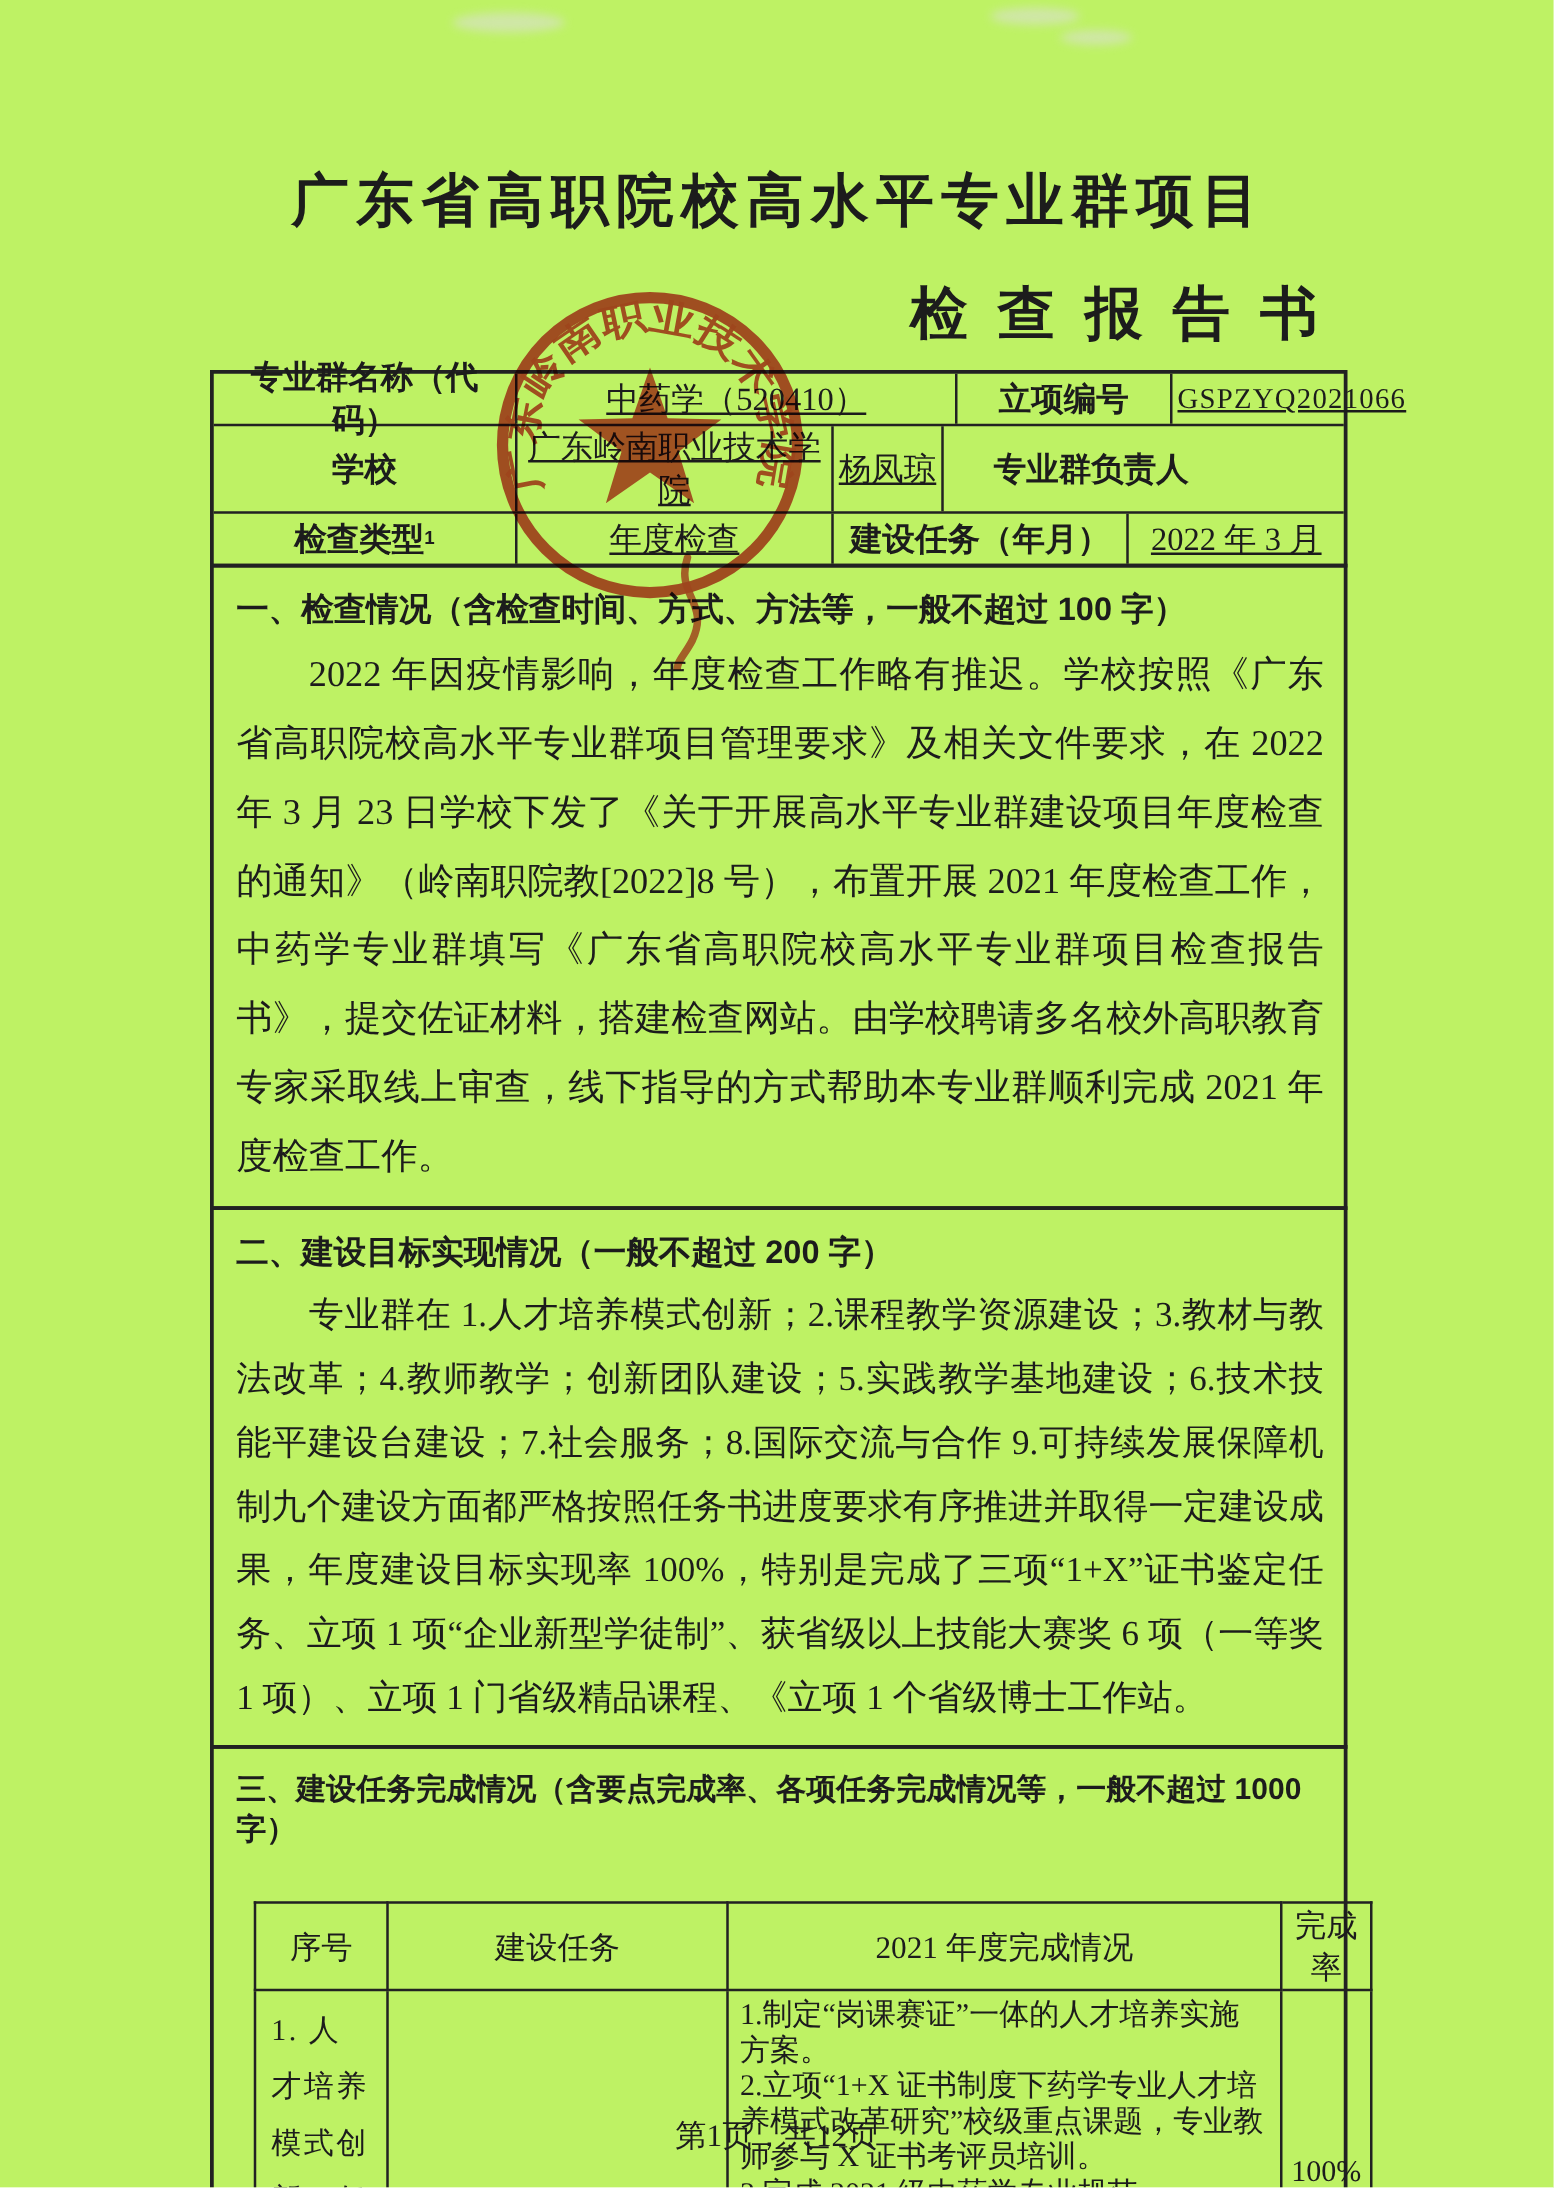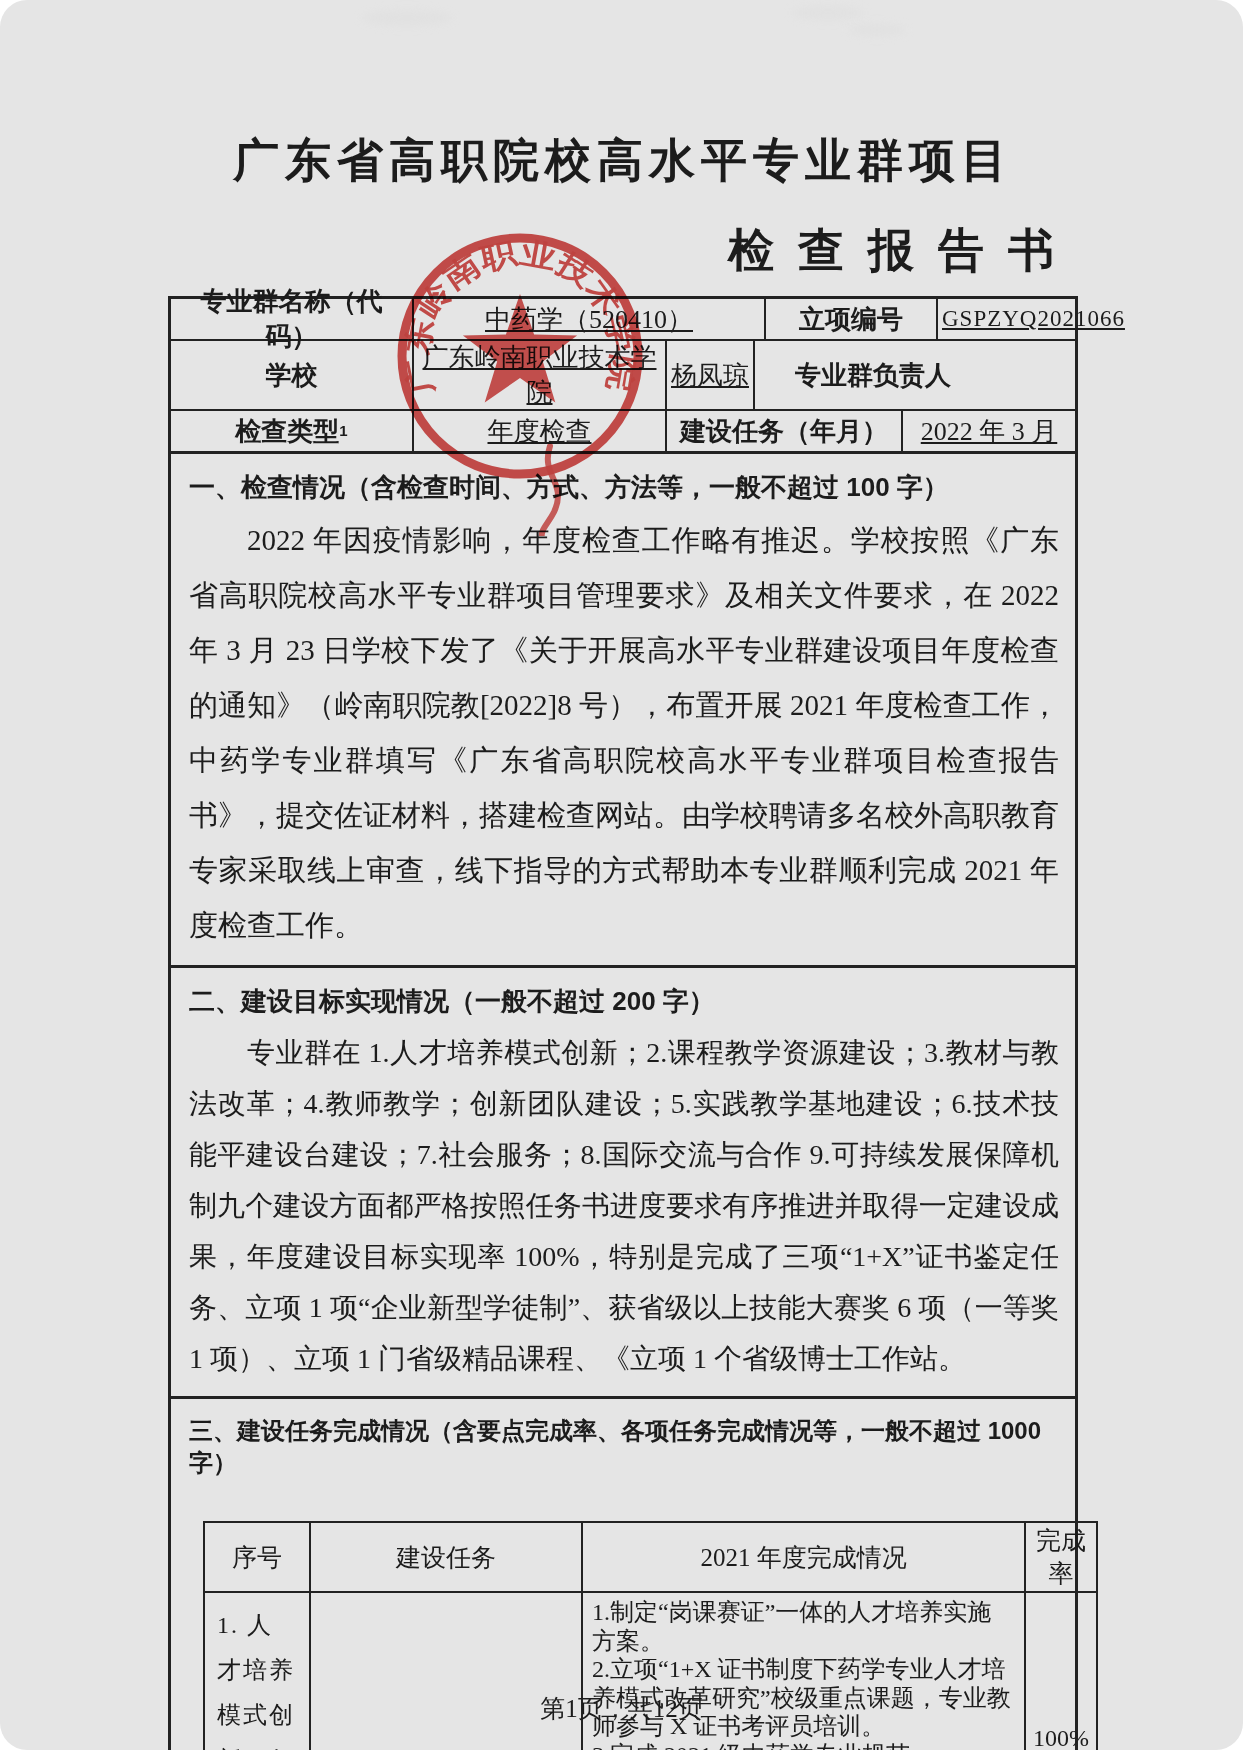"广东省高职院校高水平专业群项目" .page { background: #e5e5e5 -> #bef264; border-radius: 27px -> none }
